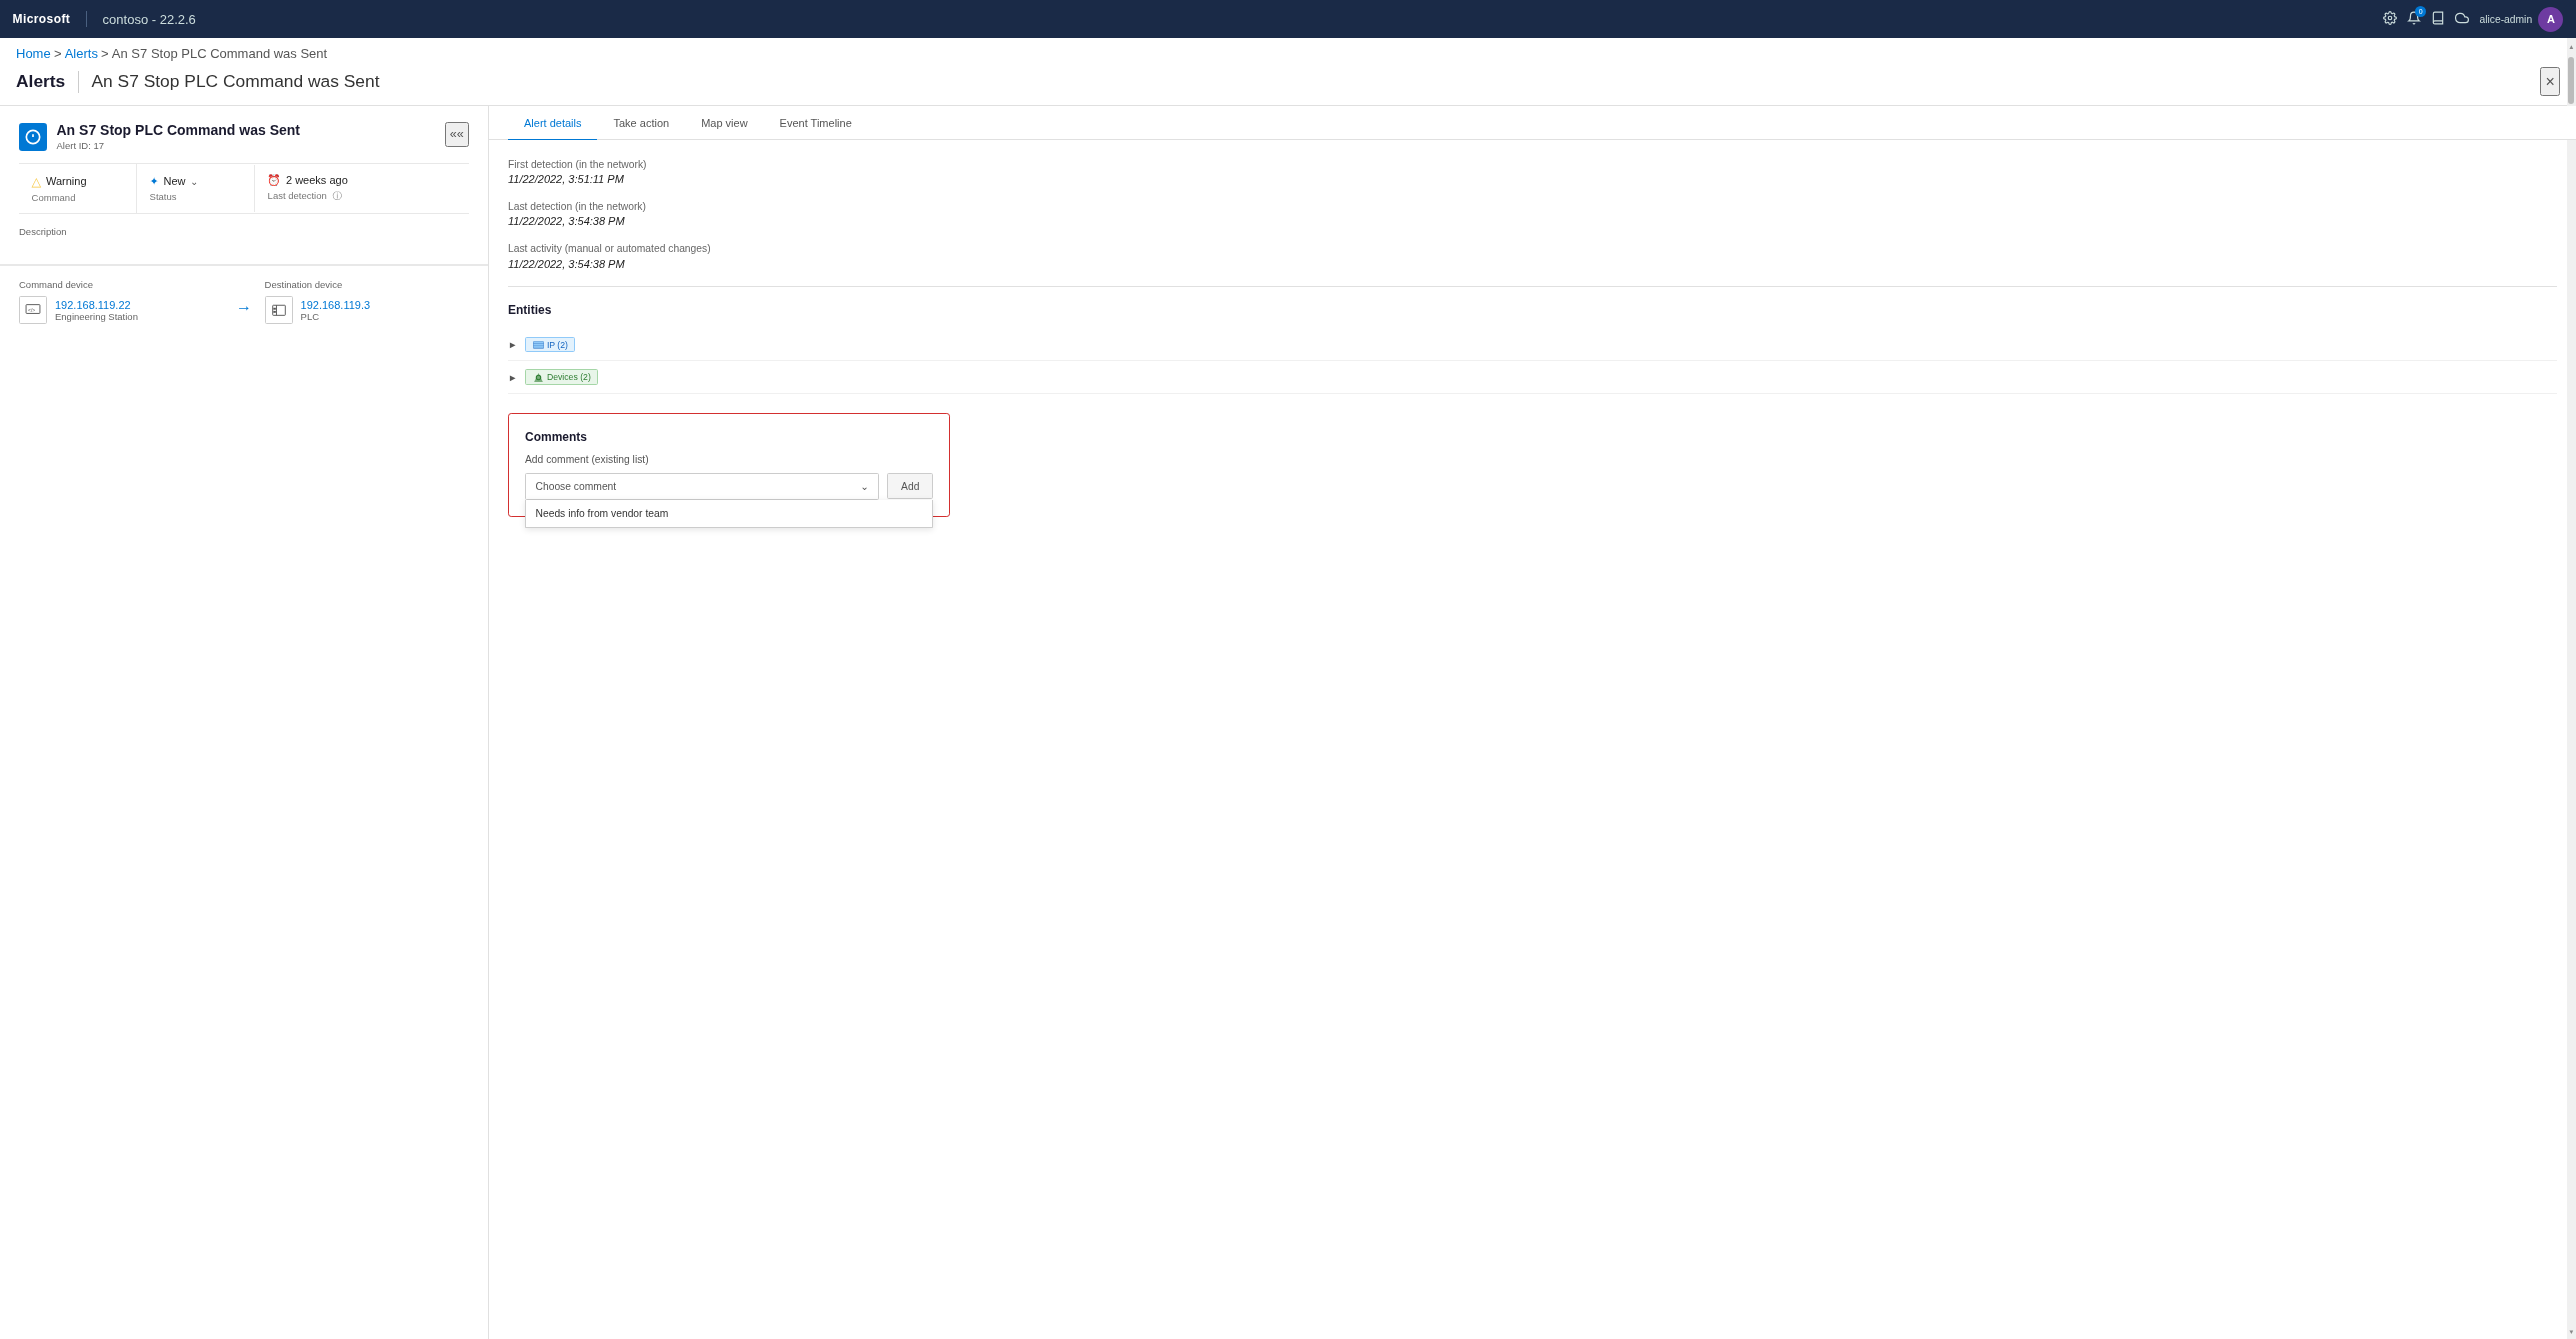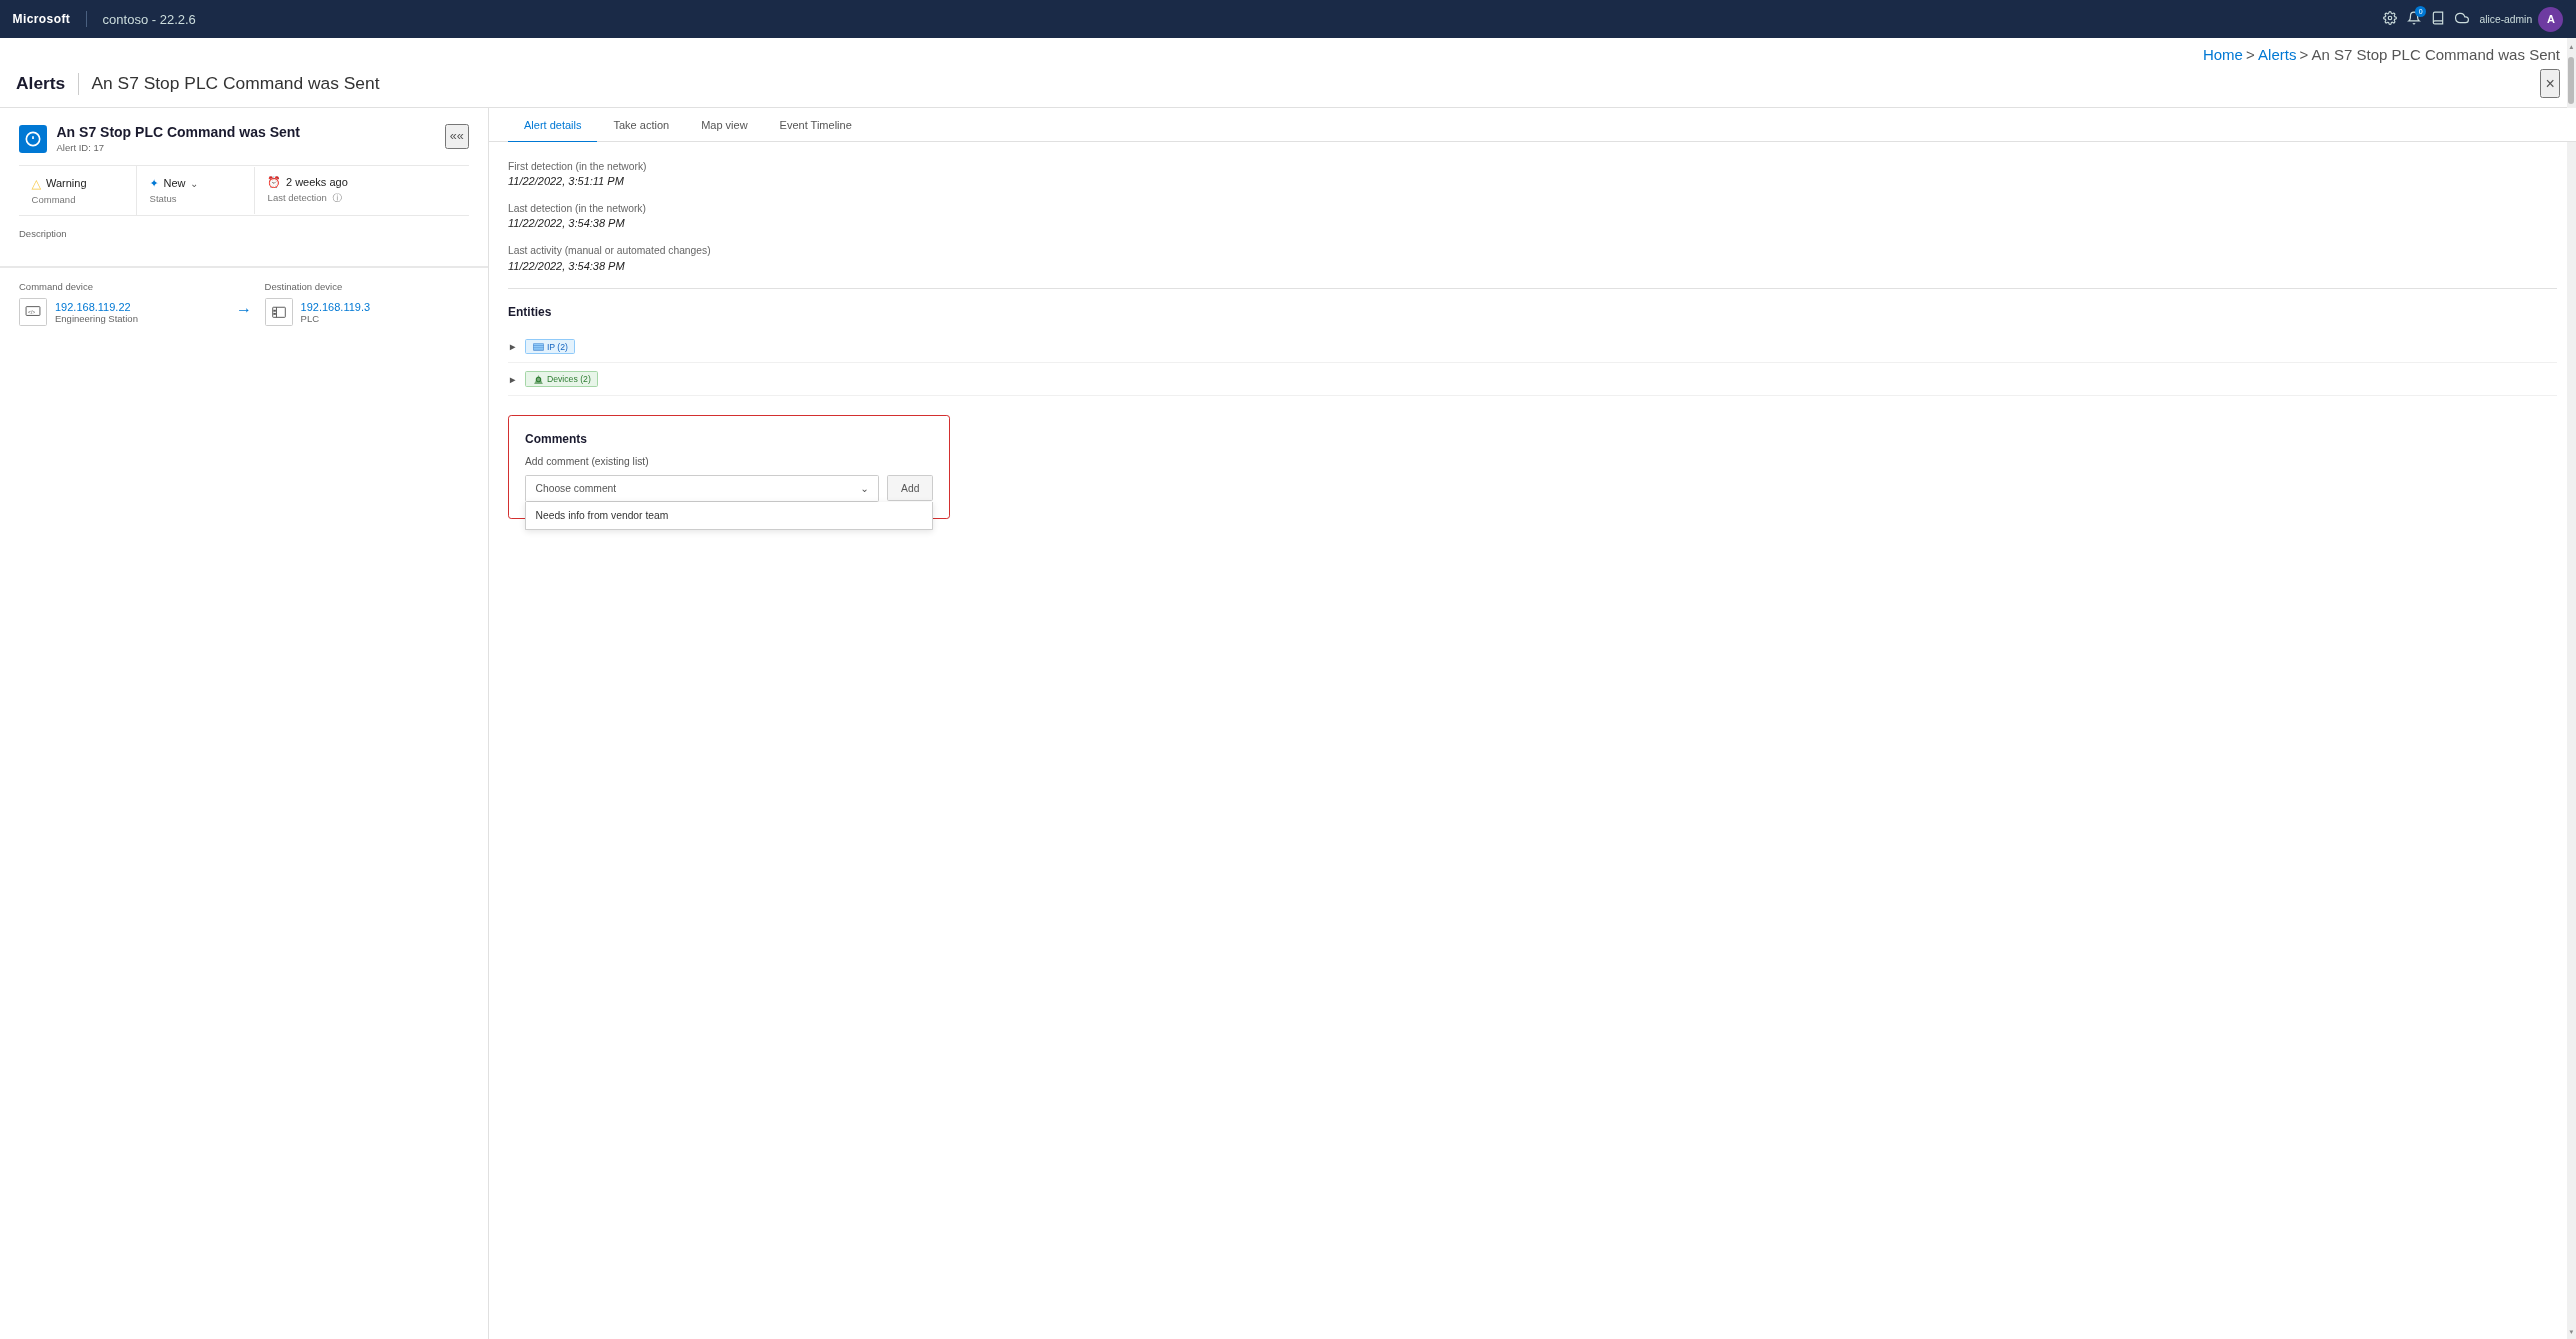"Home" .breadcrumb { font-size: 15px -> 13px; justify-content: flex-end -> none }
